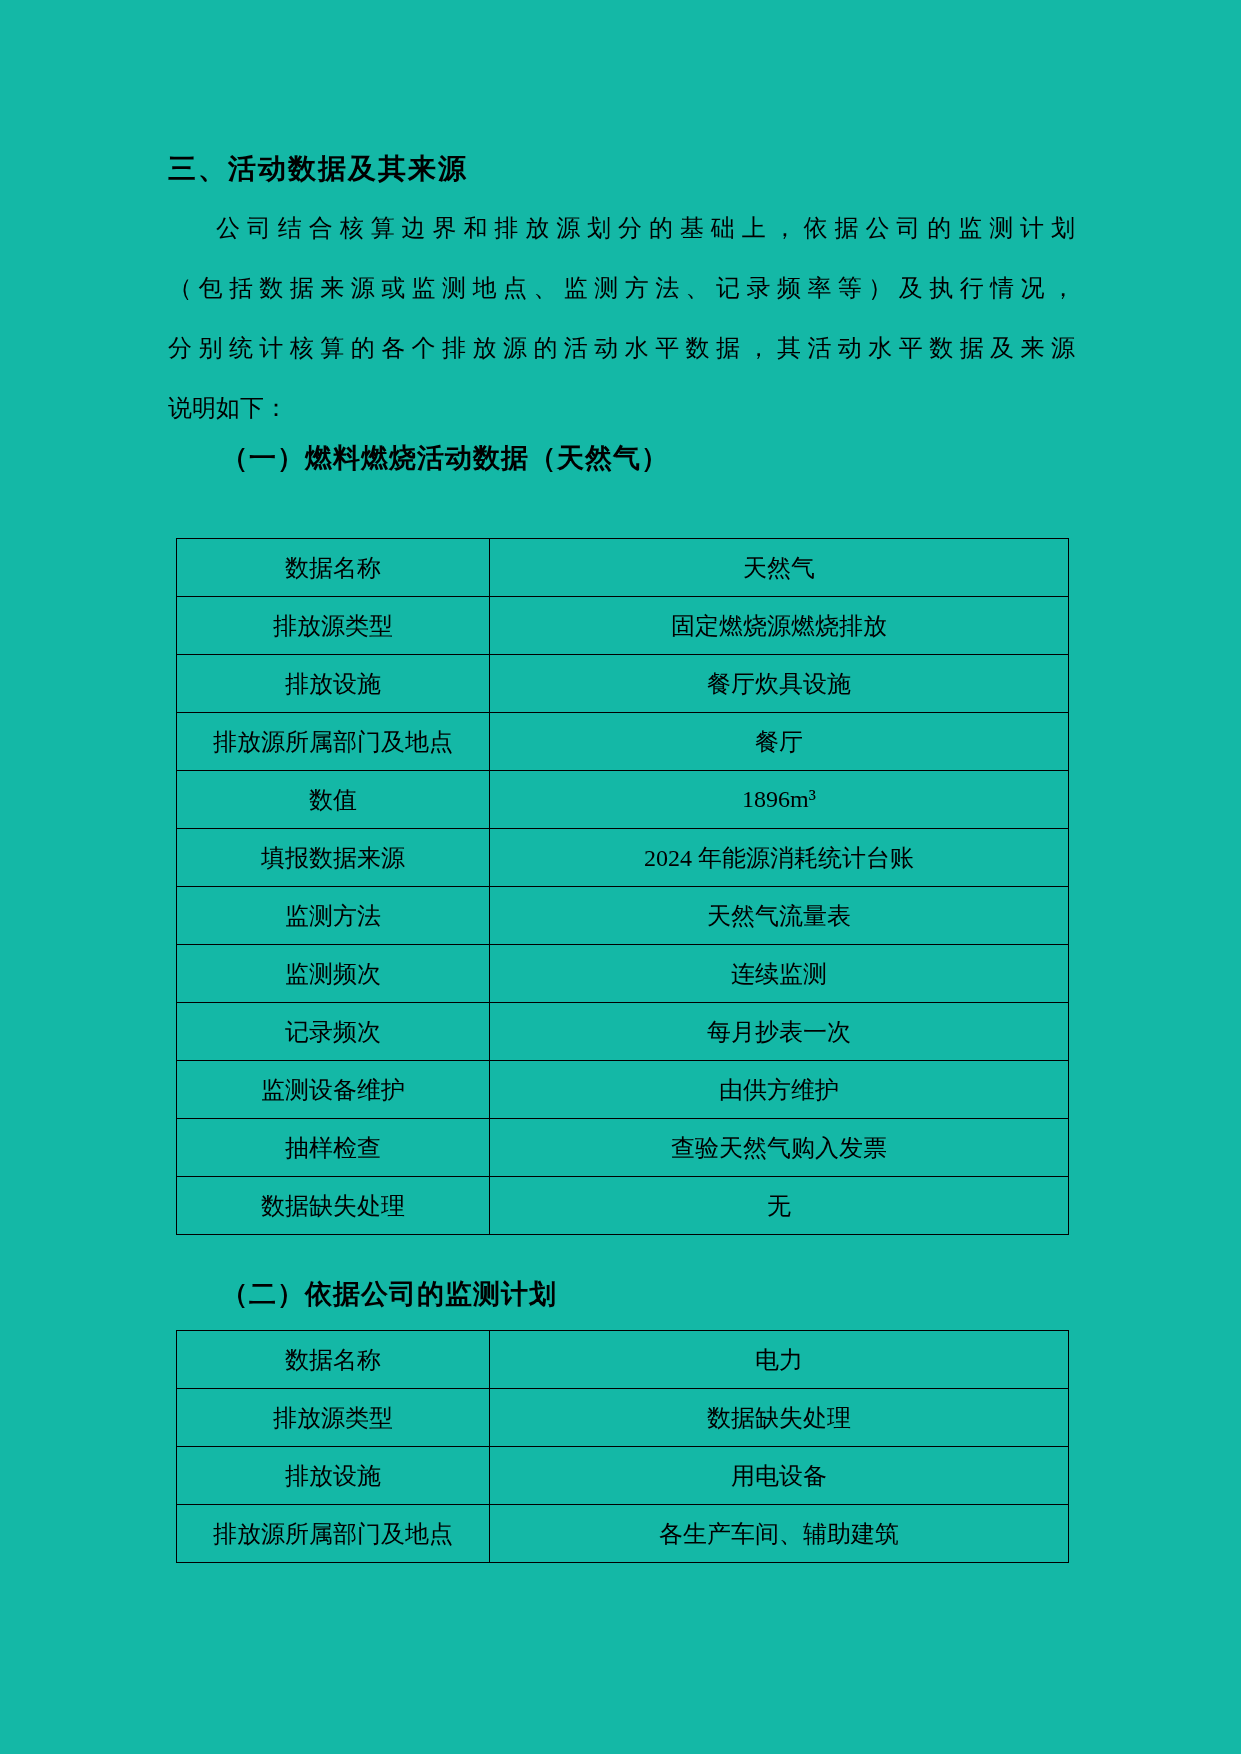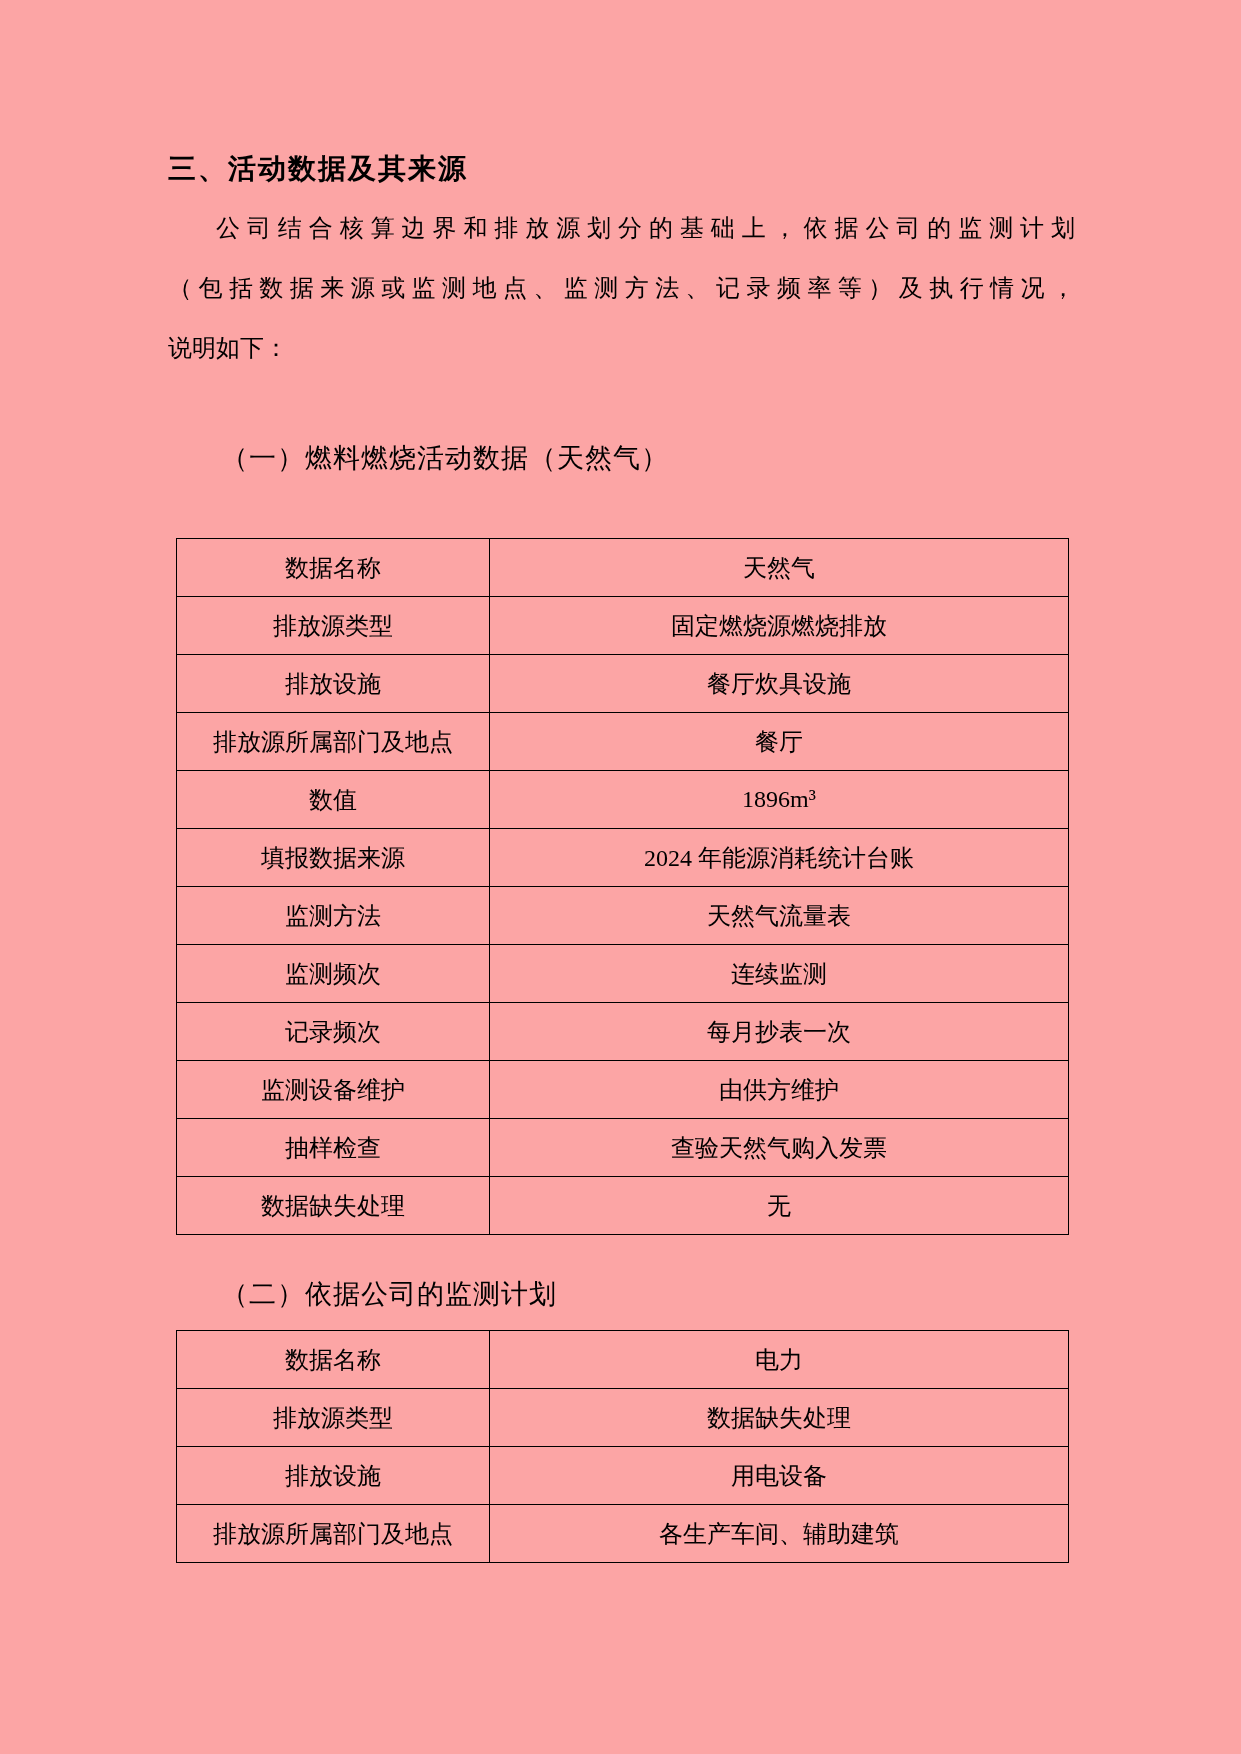"三、活动数据及其来源" .page { background: #fca5a5 -> #14b8a6 }
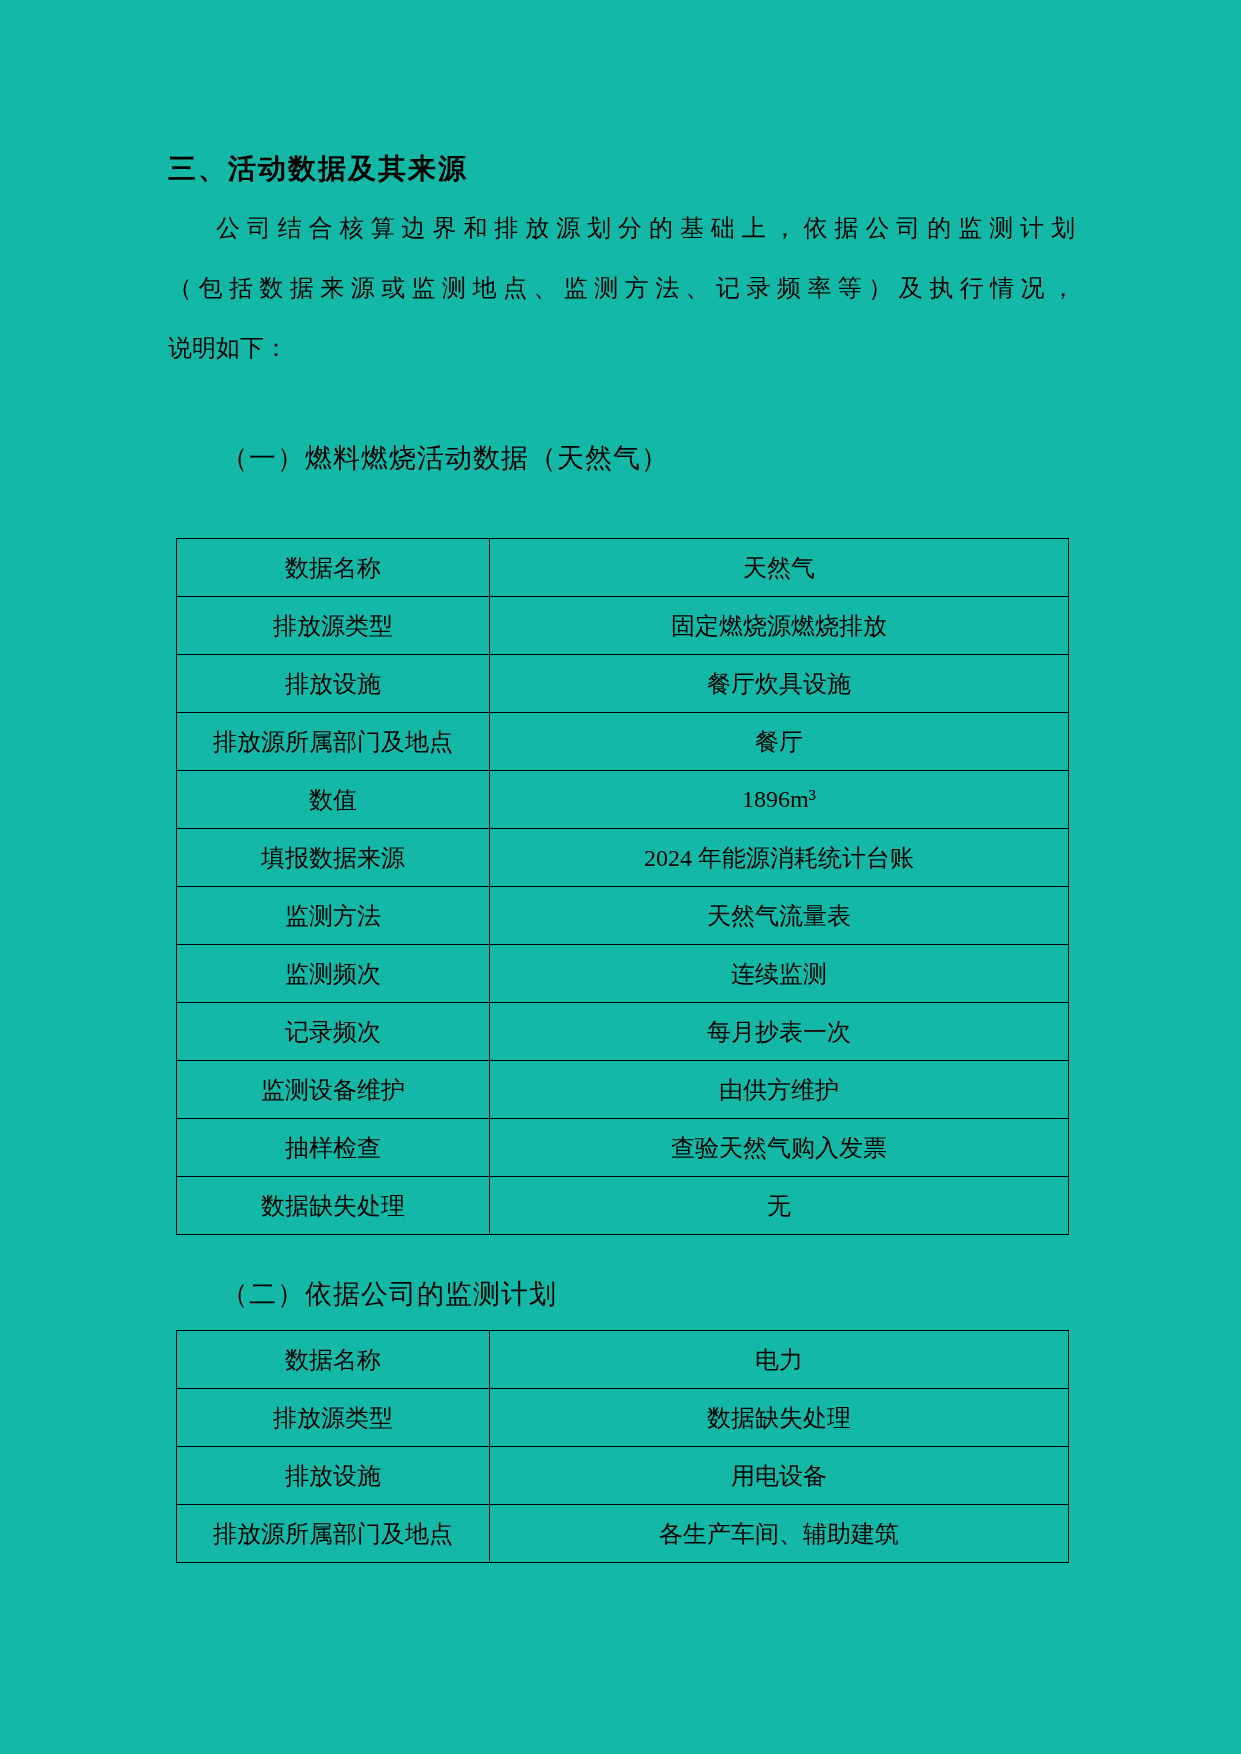"分别统计核算的各个排放源的活动水平数据，其活动水平数据及来源" div.line { html: none -> <div>分别统计核算的各个排放源的活动水平数据，其活动水平数据及来源</div> }
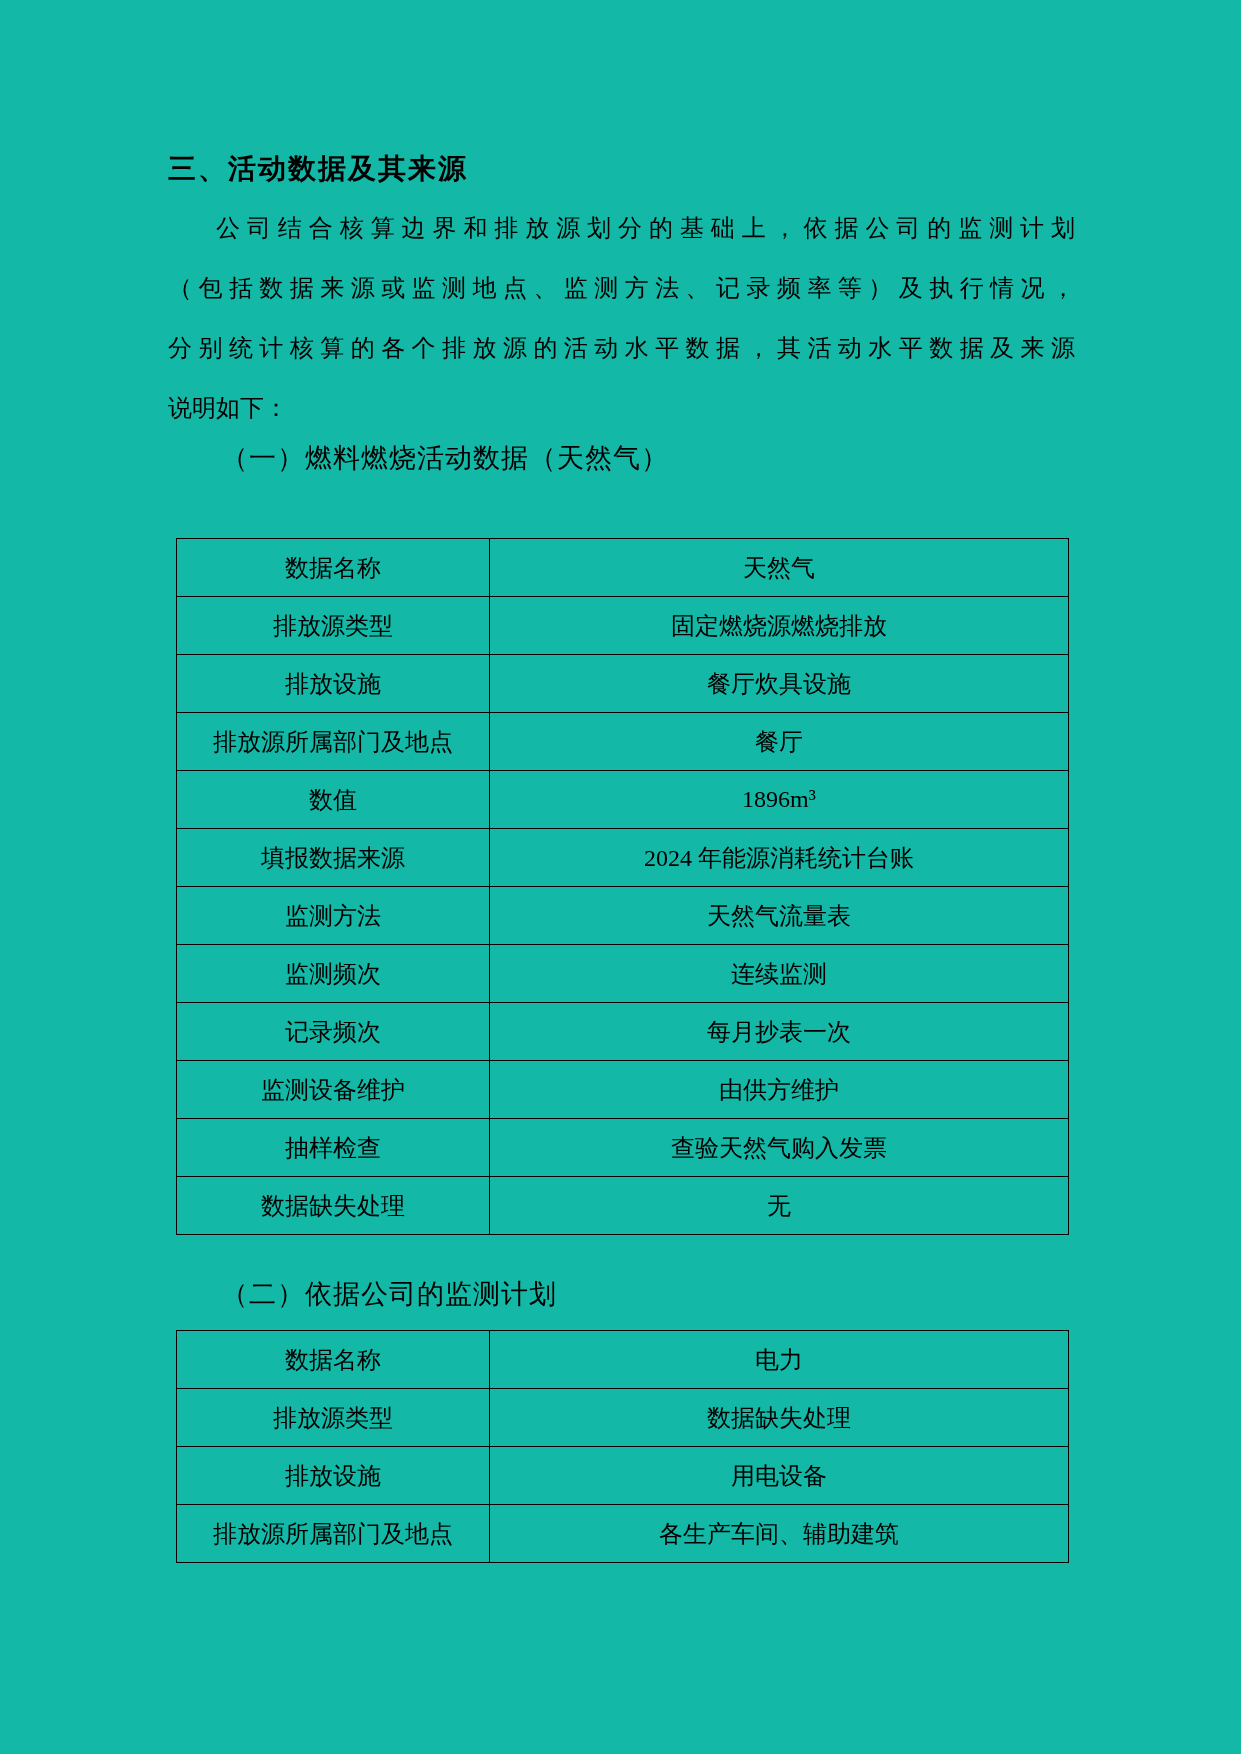"（一）燃料燃烧活动数据（天然气）" .section-heading { font-weight: normal -> bold }
